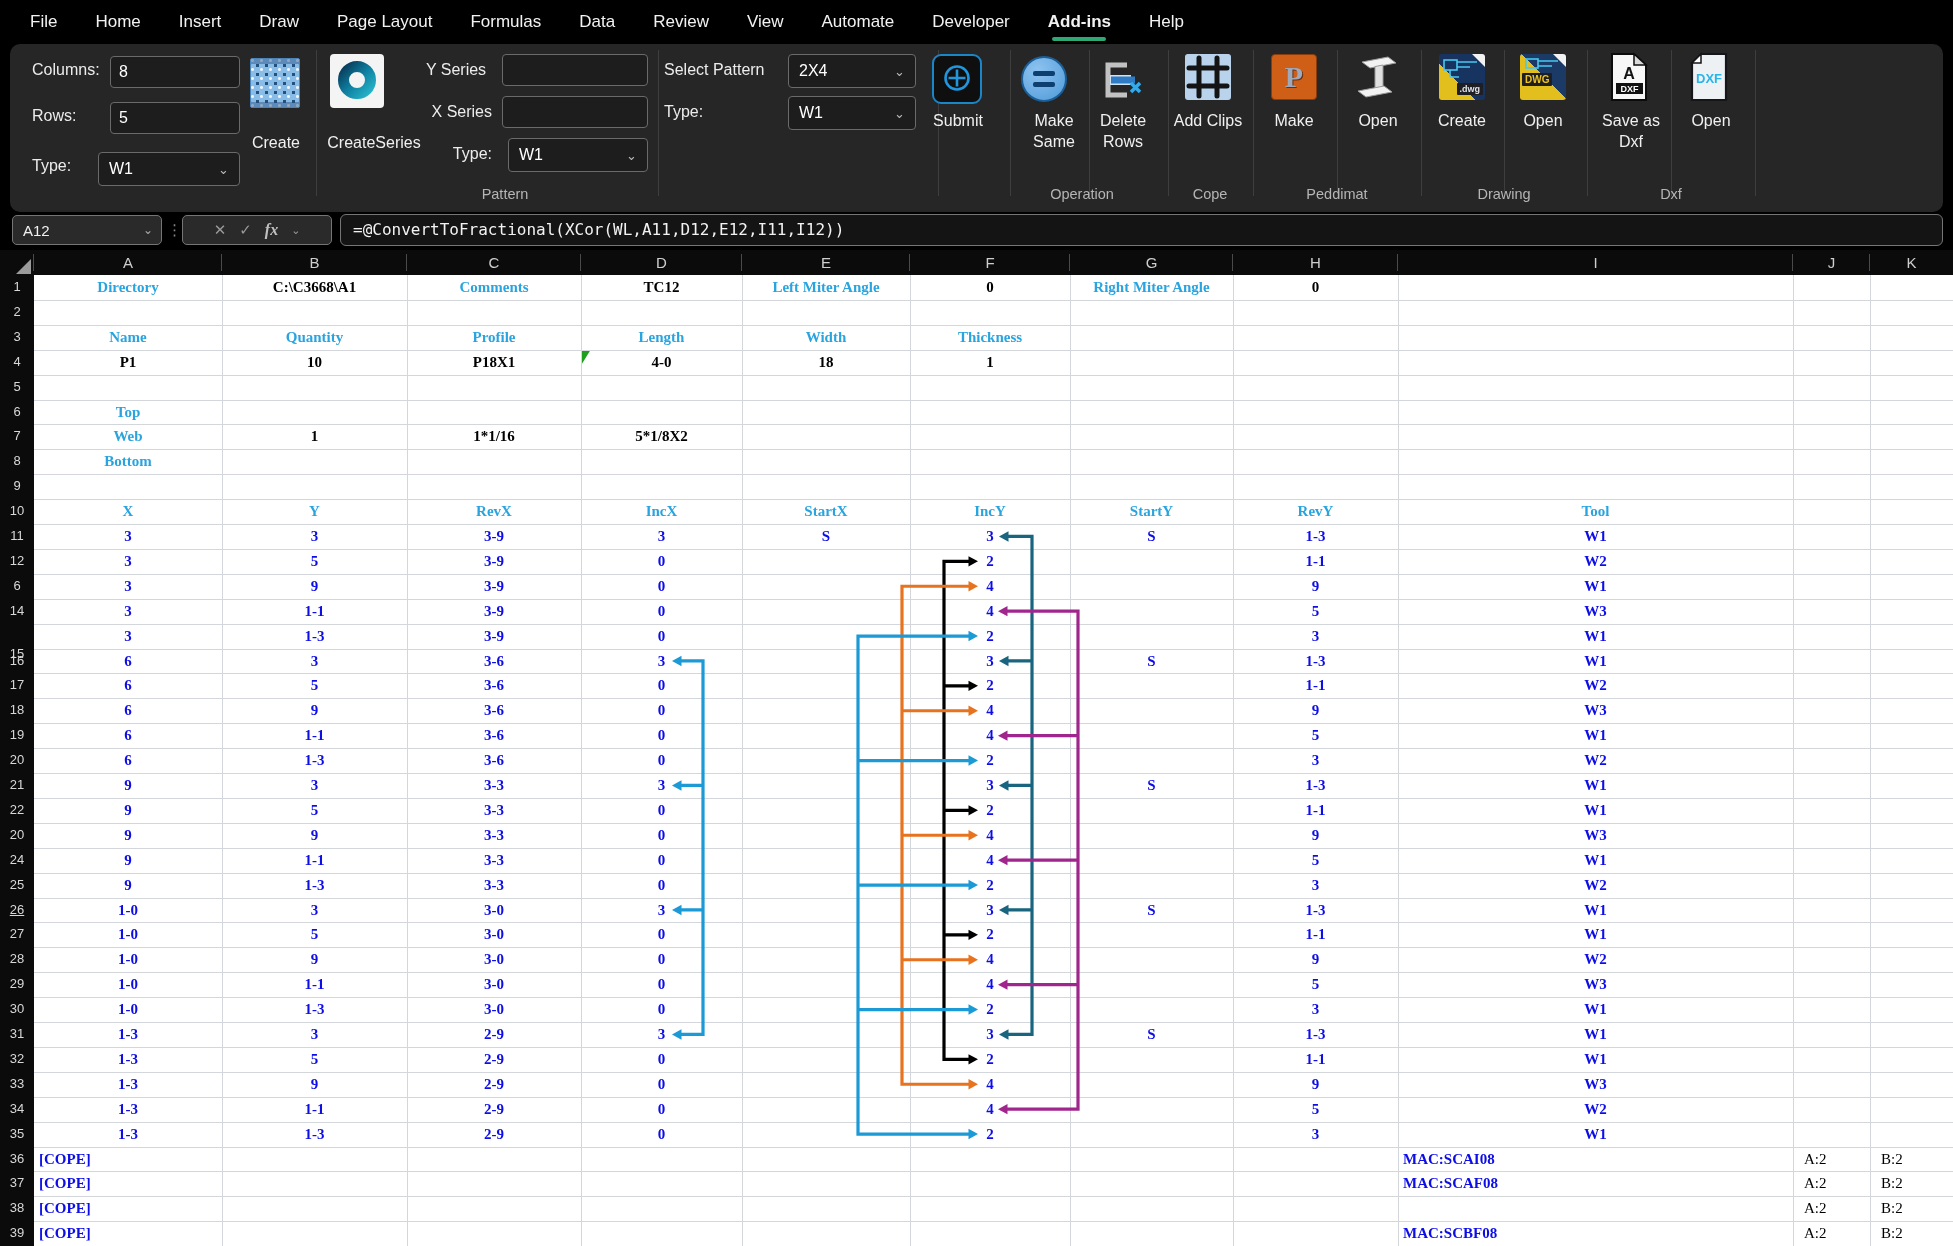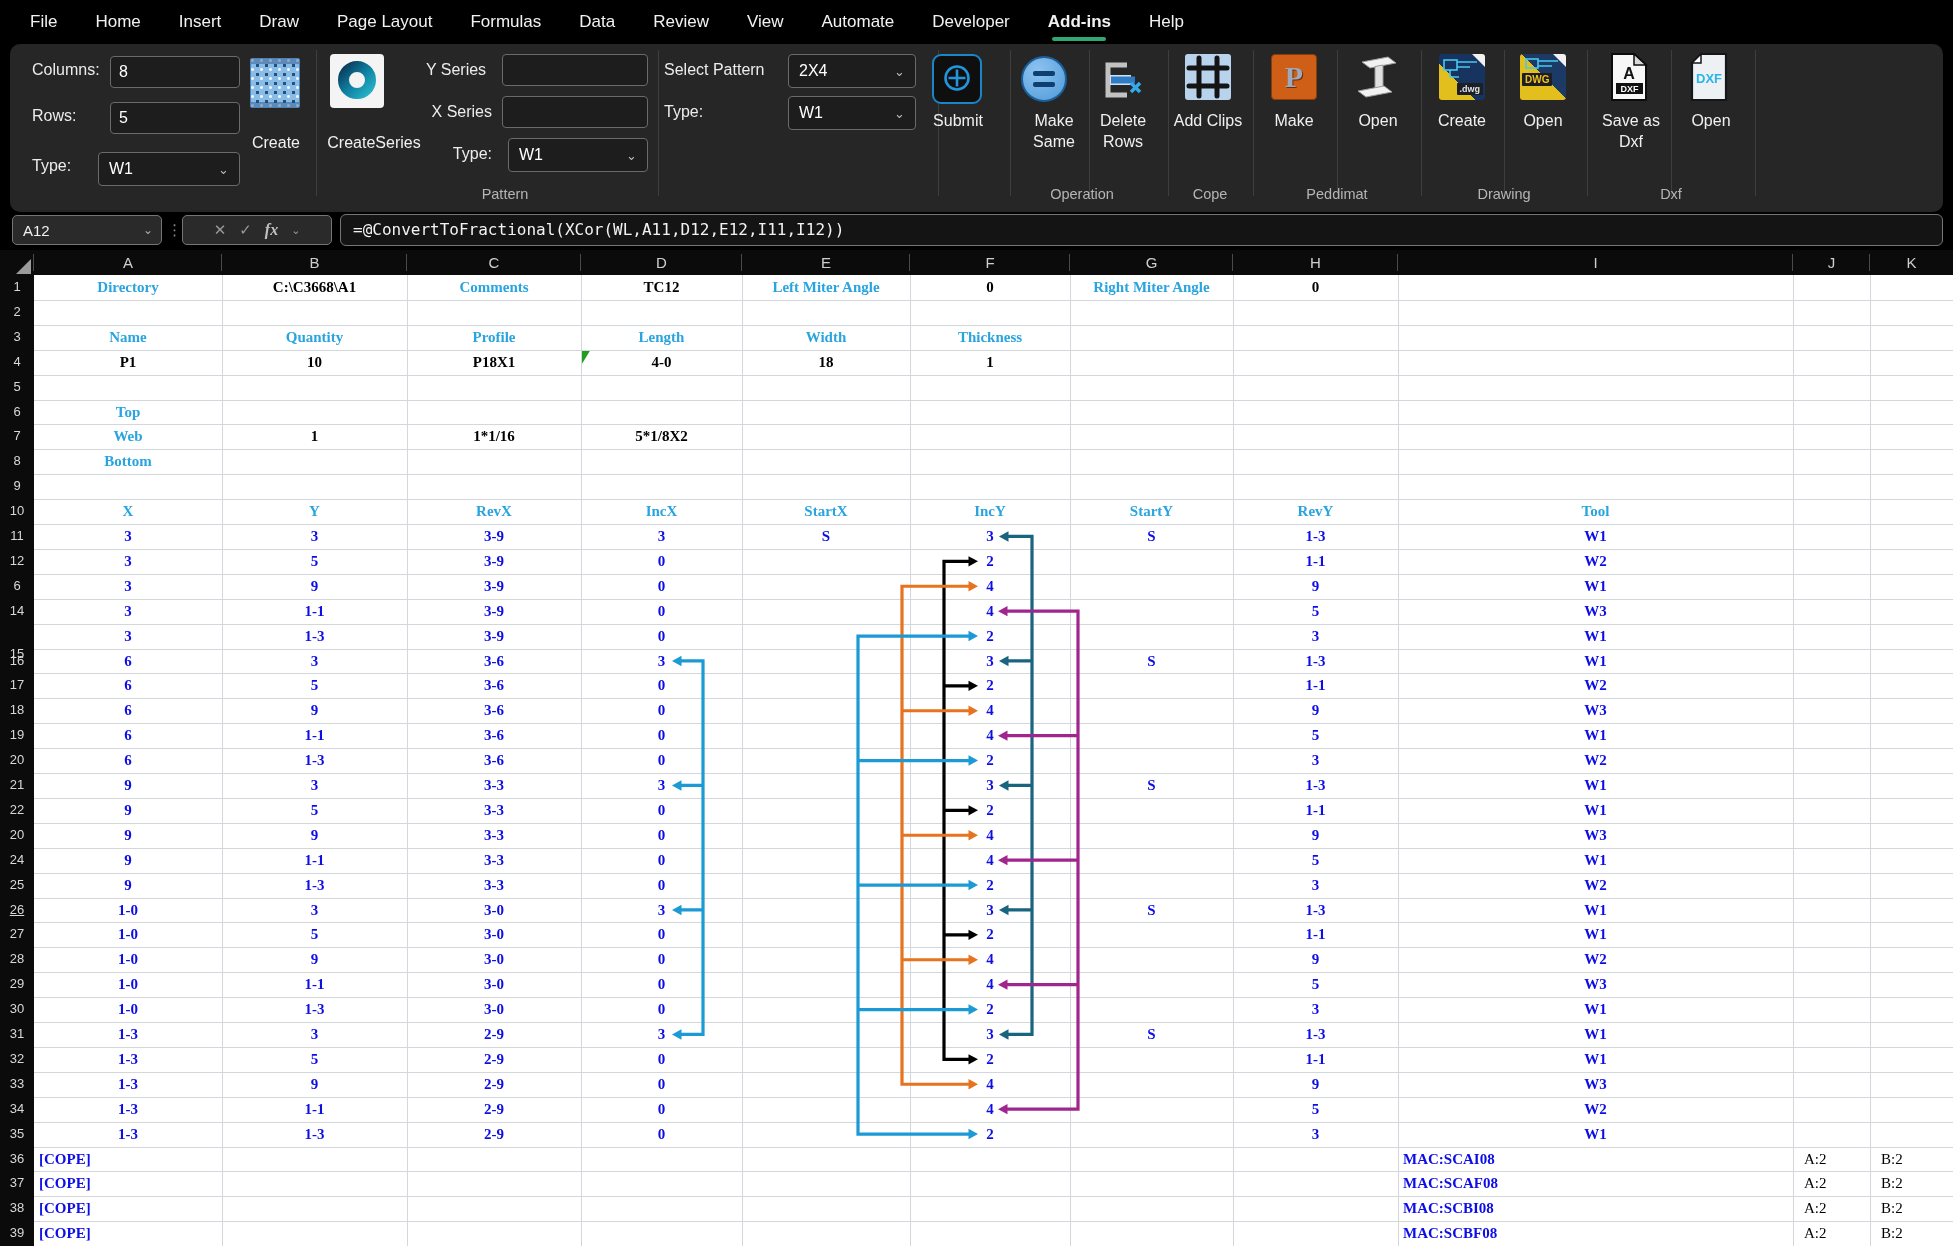"MAC:SCBI08" div.cell { html: <div>MAC:SCBI08</div> -> none }
